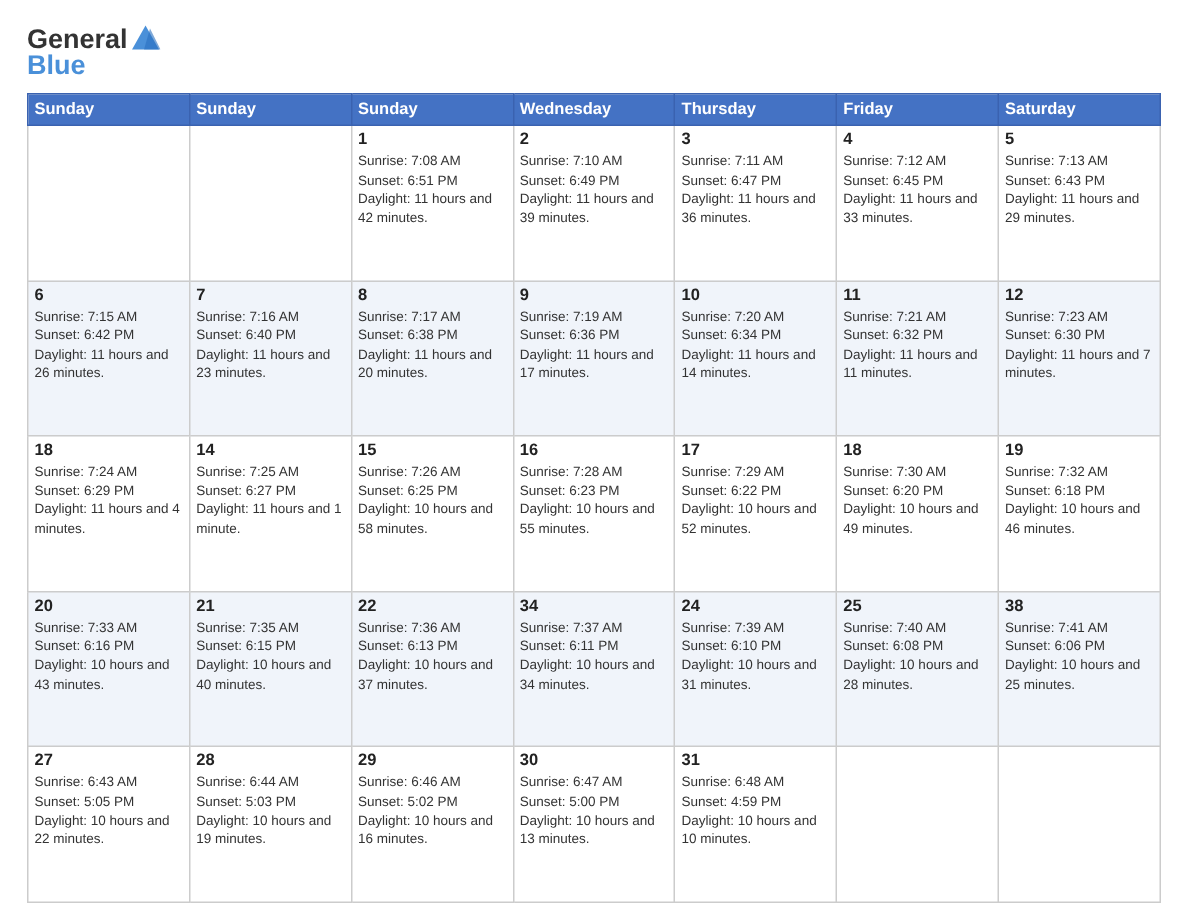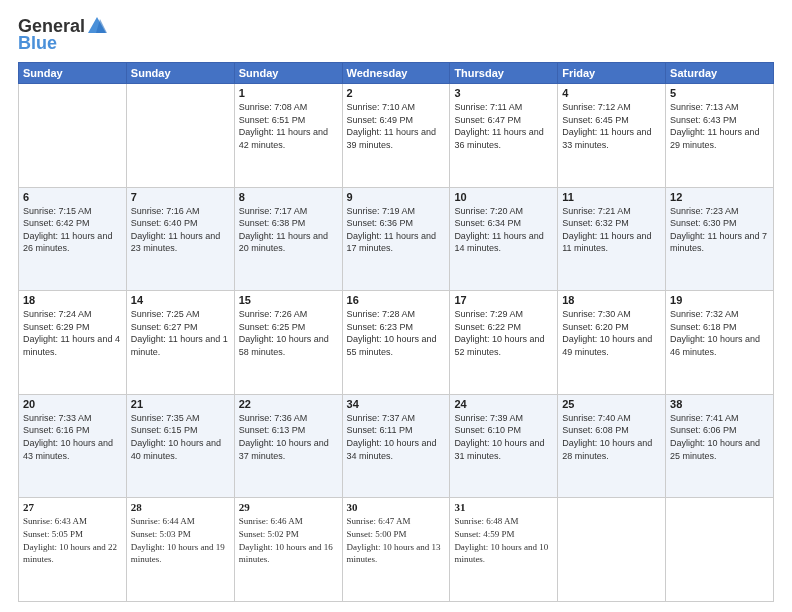"27" .row-5 td { font-family: Liberation Serif, serif -> none }
